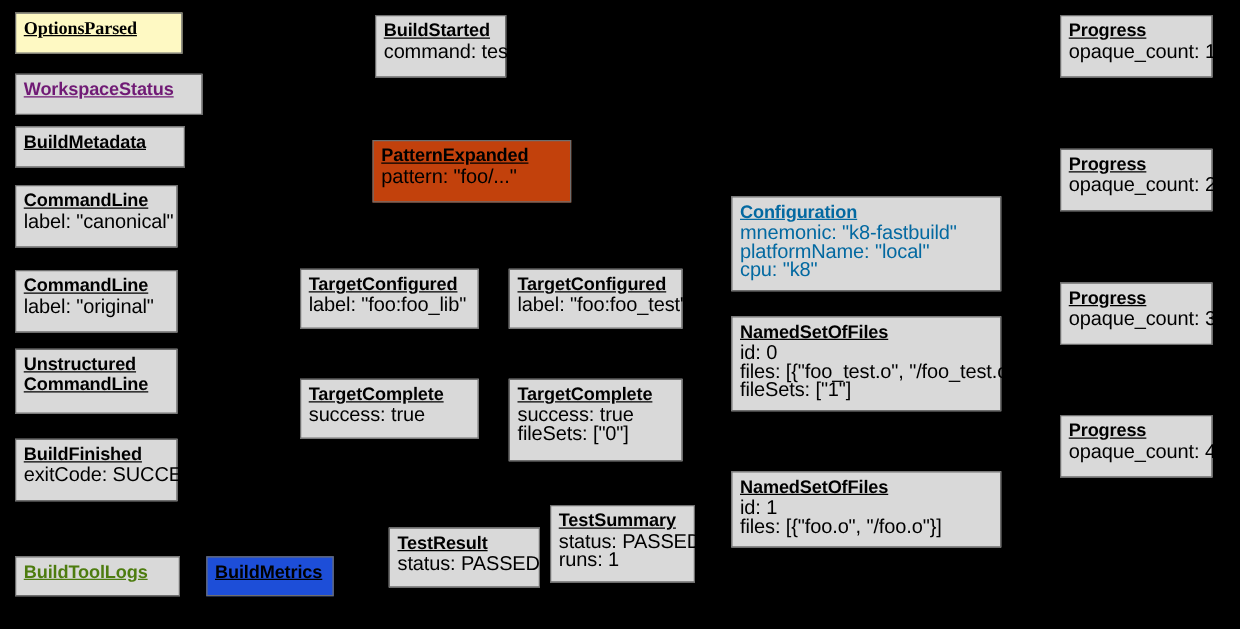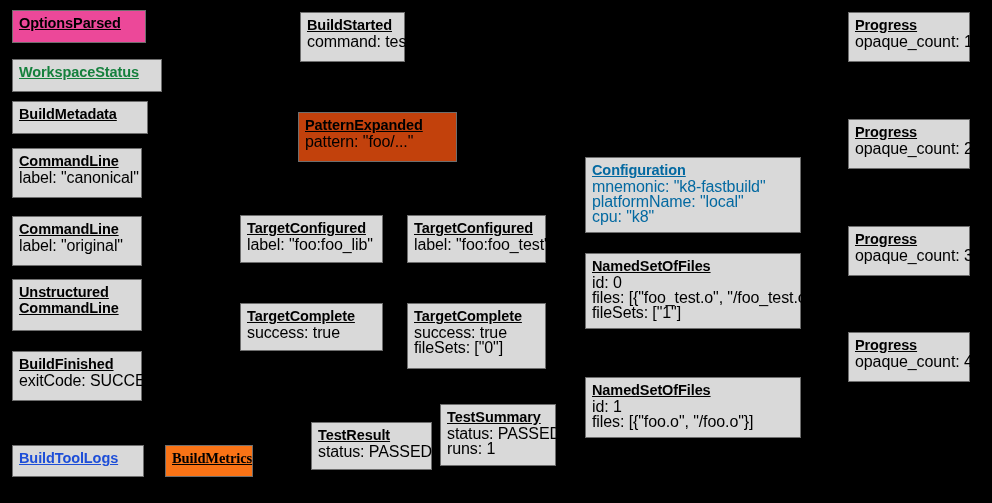"OptionsParsed" div.node { background: #ec4899 -> #fef9c3; font-family: none -> Liberation Serif, serif }
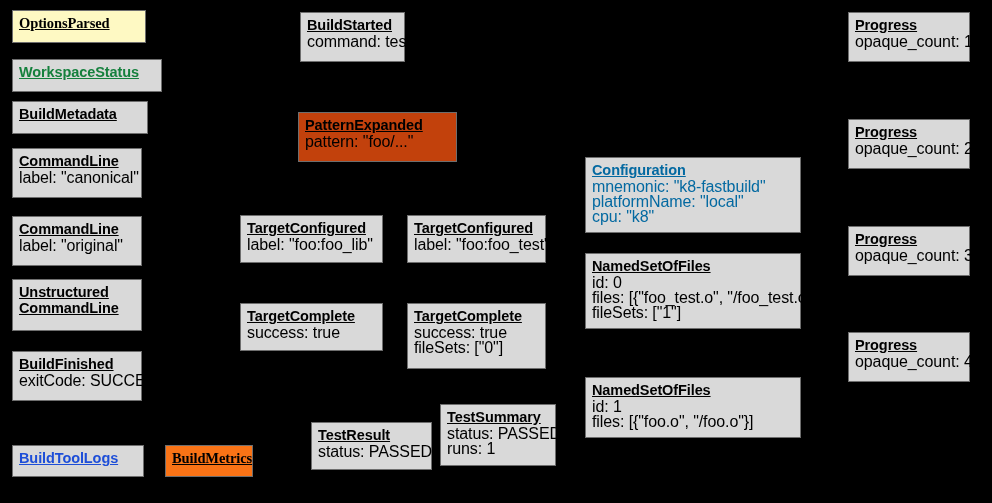"WorkspaceStatus" div.node { color: #15803d -> #701a75 }
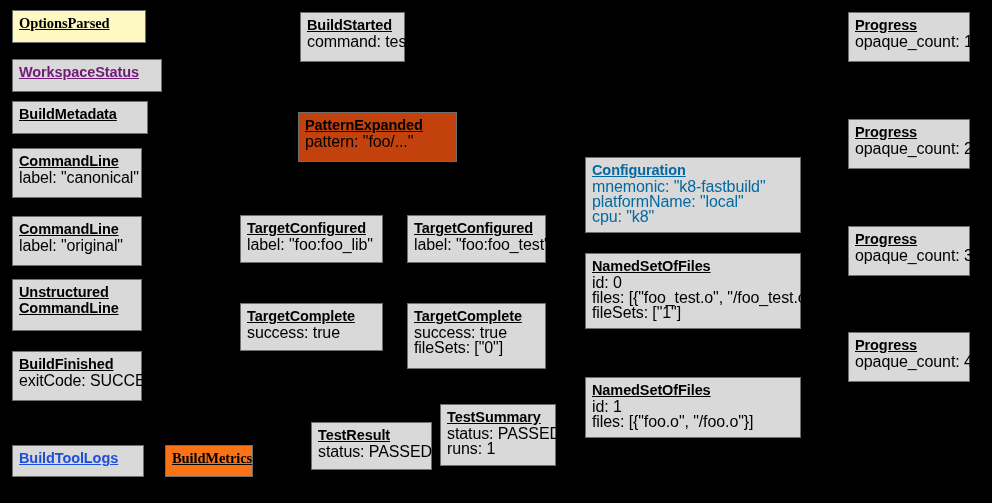"BuildToolLogs" div.node { color: #1d4ed8 -> #4d7c0f }
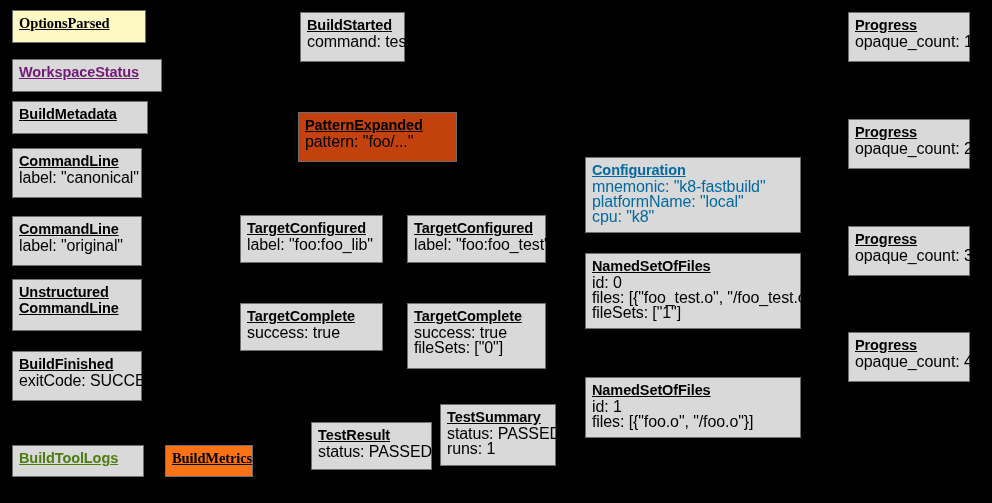"BuildMetrics" div.node { background: #f97316 -> #1d4ed8; font-family: Liberation Serif, serif -> none; width: 88px -> 102px }
